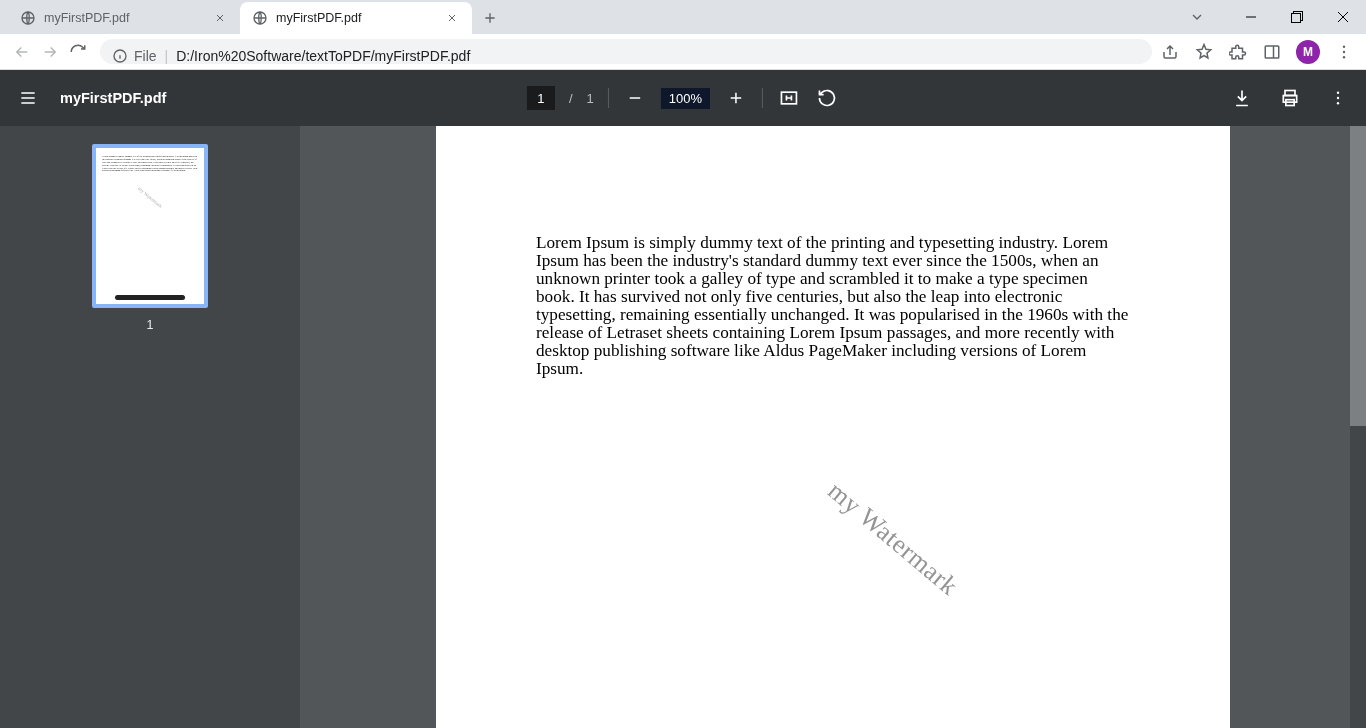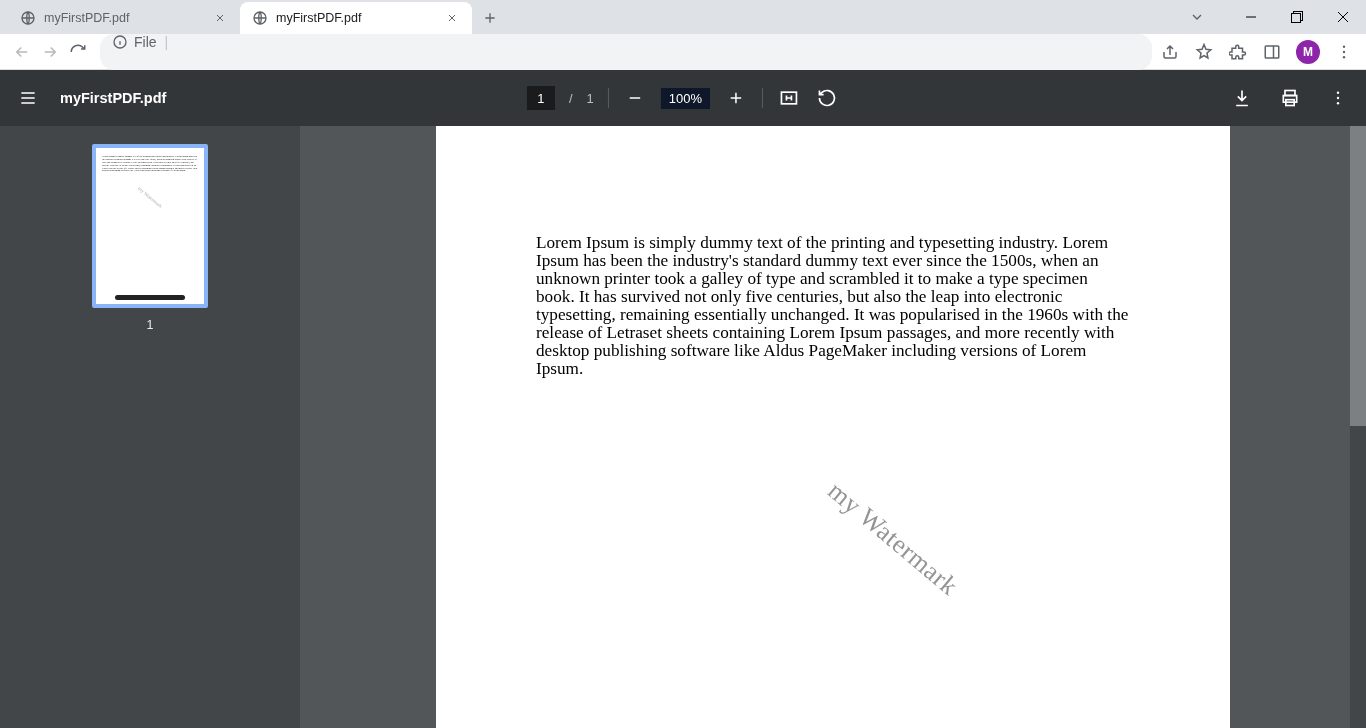"File" .omnibox { align-items: flex-start -> flex-end; height: 36px -> 25px }
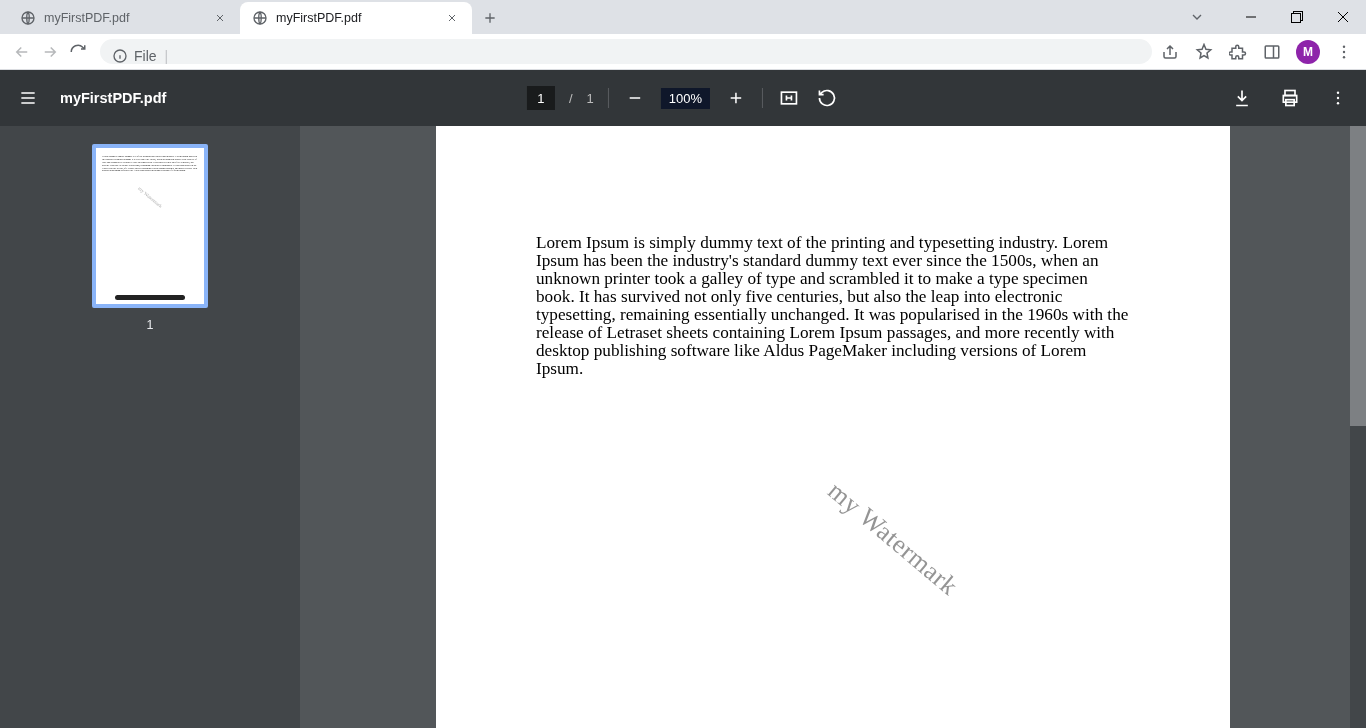"D:/Iron%20Software/textToPDF/myFirstPDF." span { html: none -> <span>D:/Iron%20Software/textToPDF/myFirstPDF.pdf</span> }
